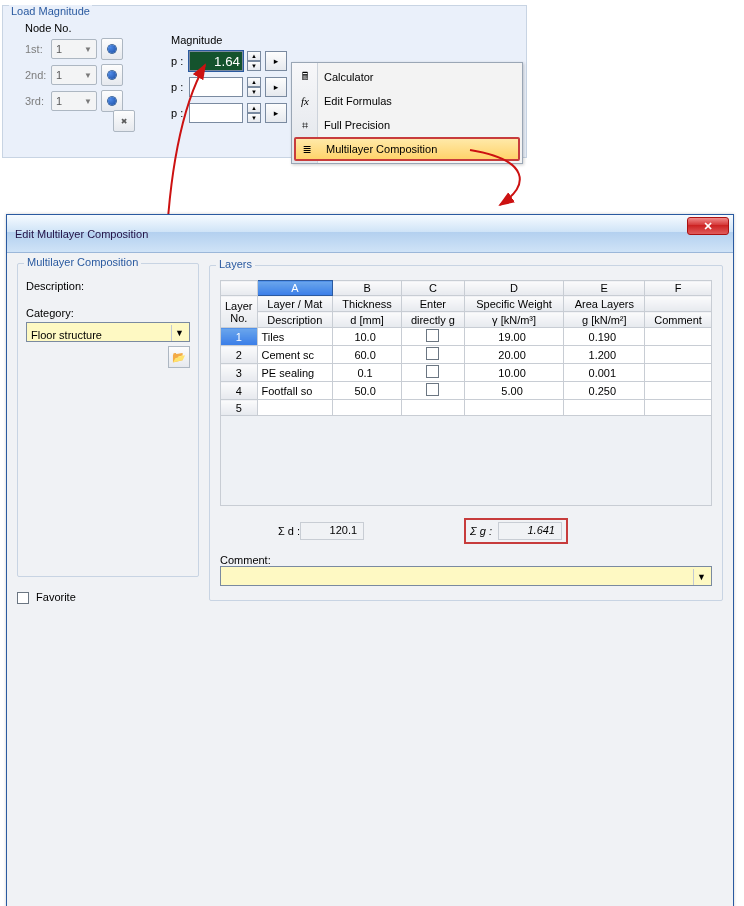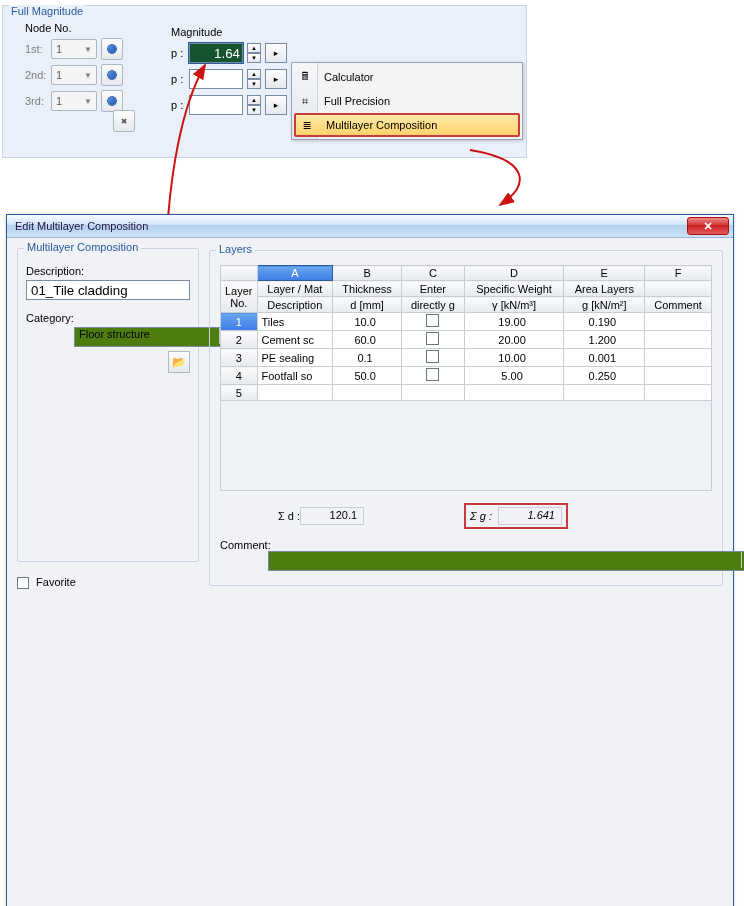"Full Magnitude" span.title { text: Full -> Load }
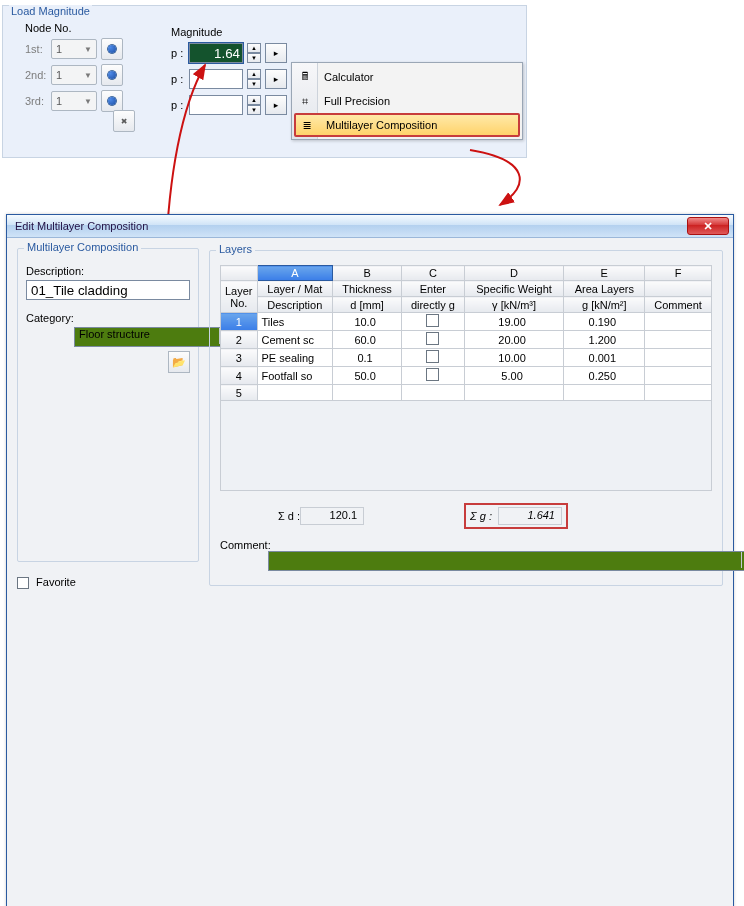"Magnitude" .col-mag { top: 4px -> 12px }
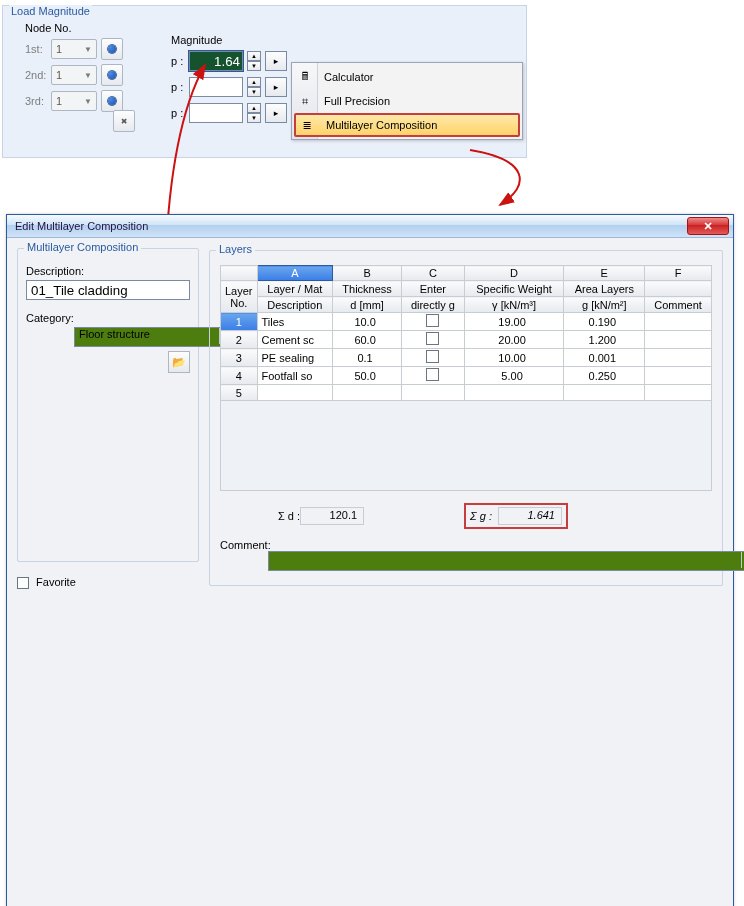"fx" div.item { html: none -> <div> <span>fx</span> <span>Edit Formulas</span> </div> }
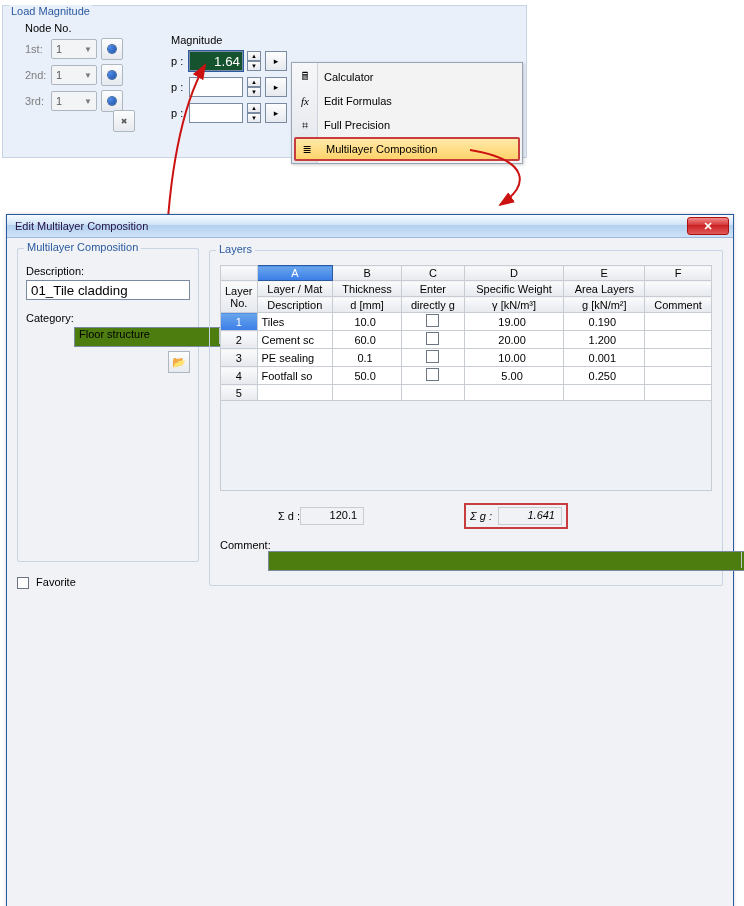"Edit Multilayer Composition" .dialog .titlebar { height: 23px -> 38px }
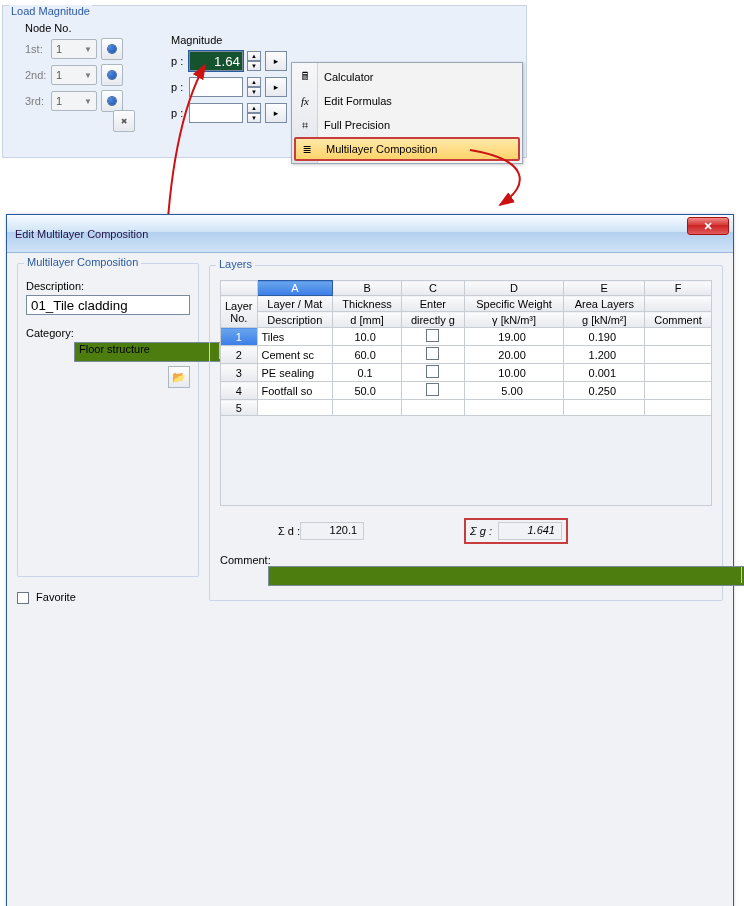"01_Tile cladding" input.txt-input { html: <input> -> none }
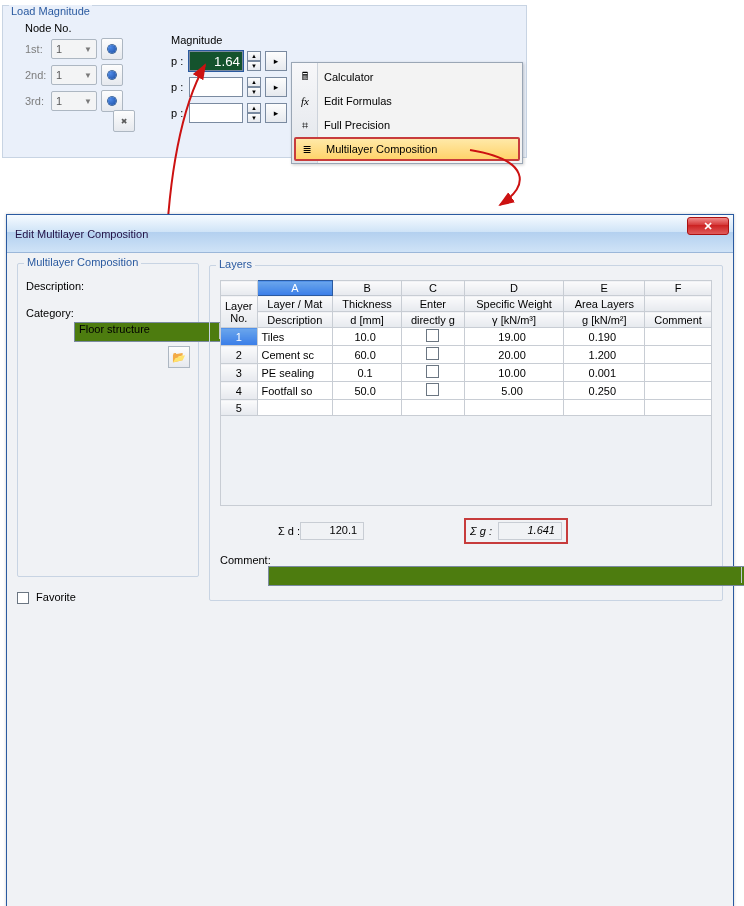"Floor structure" .combo { align-items: flex-start -> flex-end; background: #4d7c0f -> #fef9c3; margin-left: 48px -> none }
